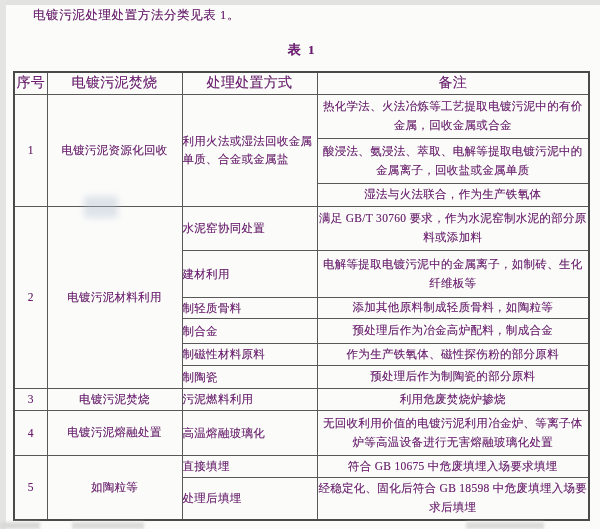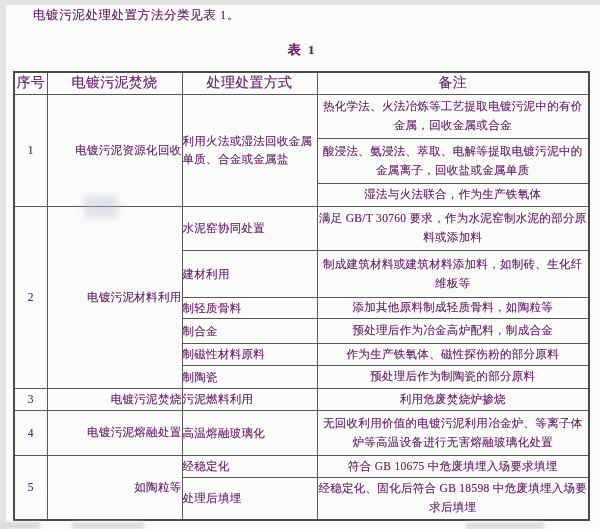"电镀污泥资源化回收" .c-cat { text-align: right -> center }
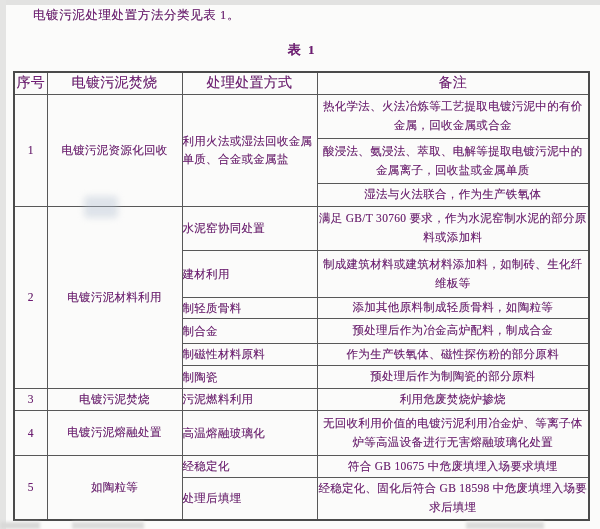"制成建筑材料或建筑材料添加料，如制砖、生化纤维板等" td.c-remark { text: 制成建筑材料或建筑材料添加料 -> 电解等提取电镀污泥中的金属离子 }
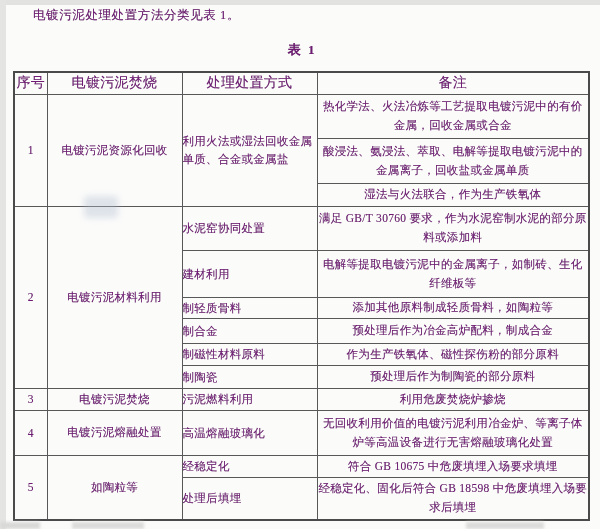"经稳定化" td.c-method { text: 经稳定化 -> 直接填埋 }
